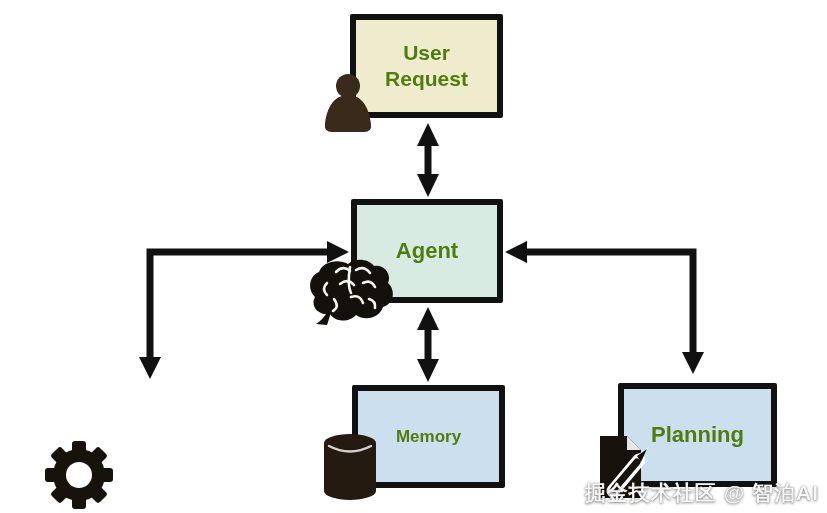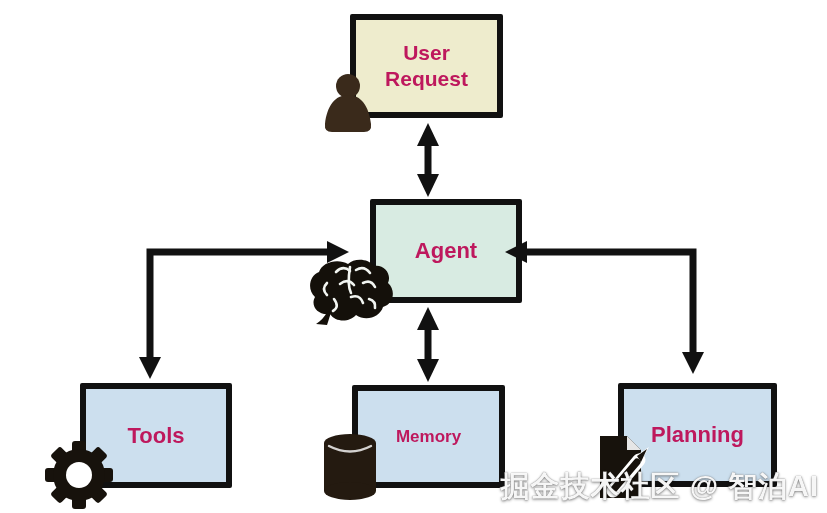"User Request" .node { color: #be185d -> #4d7c0f }
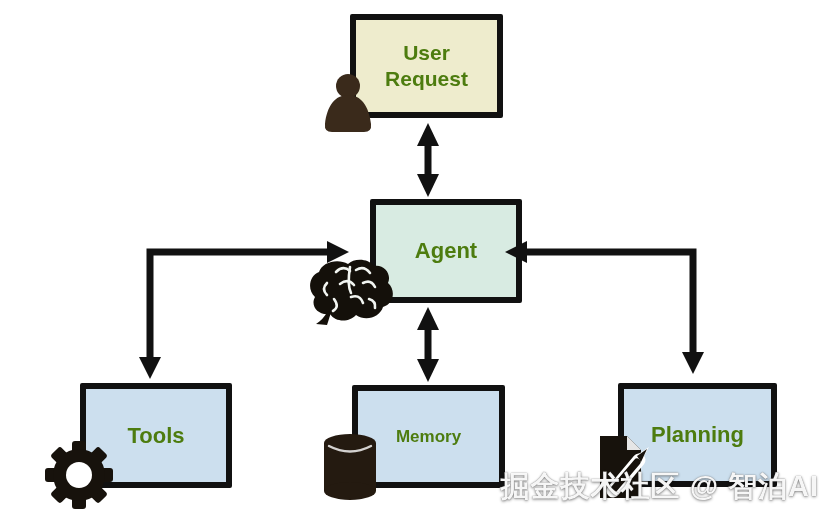"Agent" #node-agent { margin-left: 19px -> none }
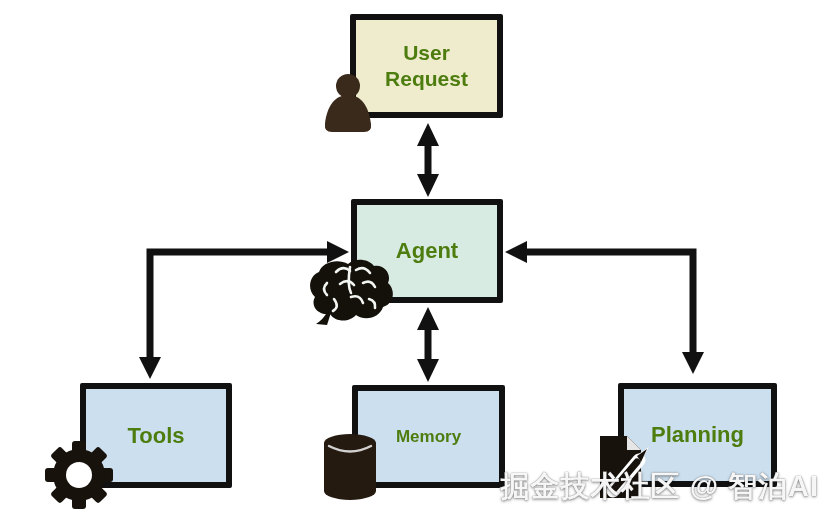"Tools" div.node { html: <div> <span>Tools</span> </div> -> none }
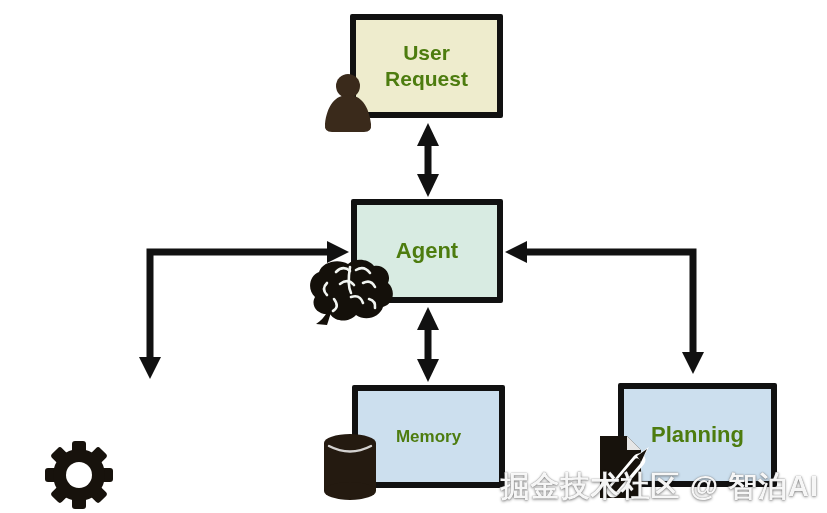"掘金技术社区 @ 智泊AI" .watermark { font-size: 29px -> 21px }
